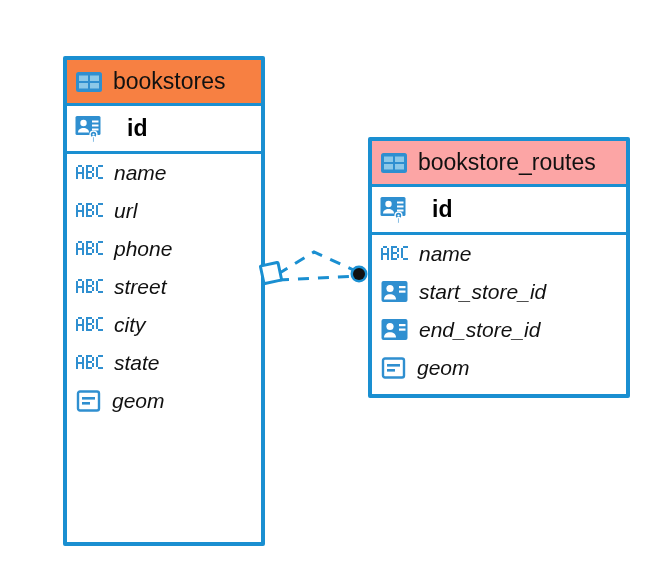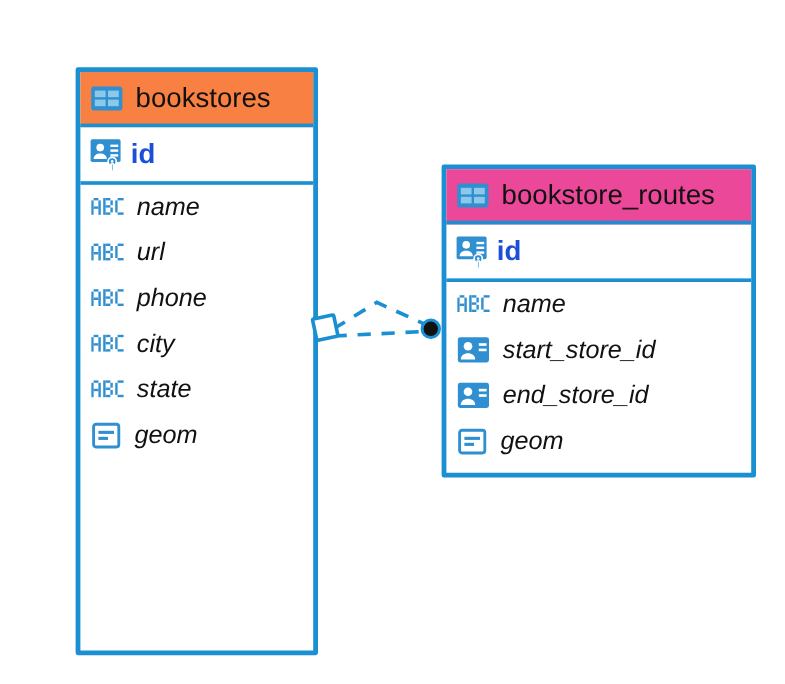"id" .entity-pk-row .fname { color: #1d4ed8 -> #000000; margin-left: 4px -> 22px }
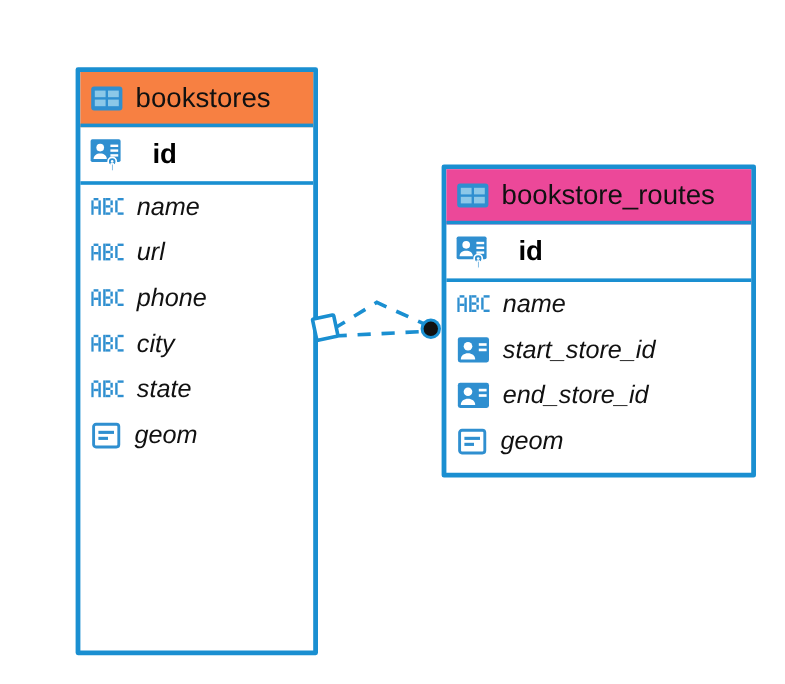"bookstore_routes" div.entity-header { background: #ec4899 -> #fca5a5 }
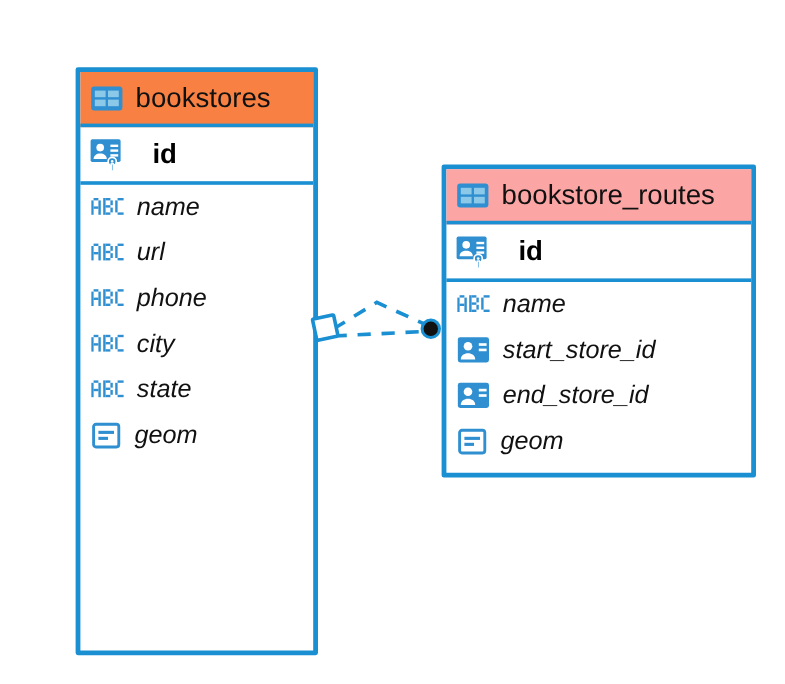"street" div.field-row { html: none -> <div> <span> <svg> <g> <rect></rect> <rect></rect> <rect></rect> <rect></rect> <rect></rect> <rect></rect> <rect></rect> <rect></rect> <rect></rect> <rect></rect> <rect></rect> <rect></rect> <rect></rect> </g> </svg> </span> <span>street</span> </div> }
